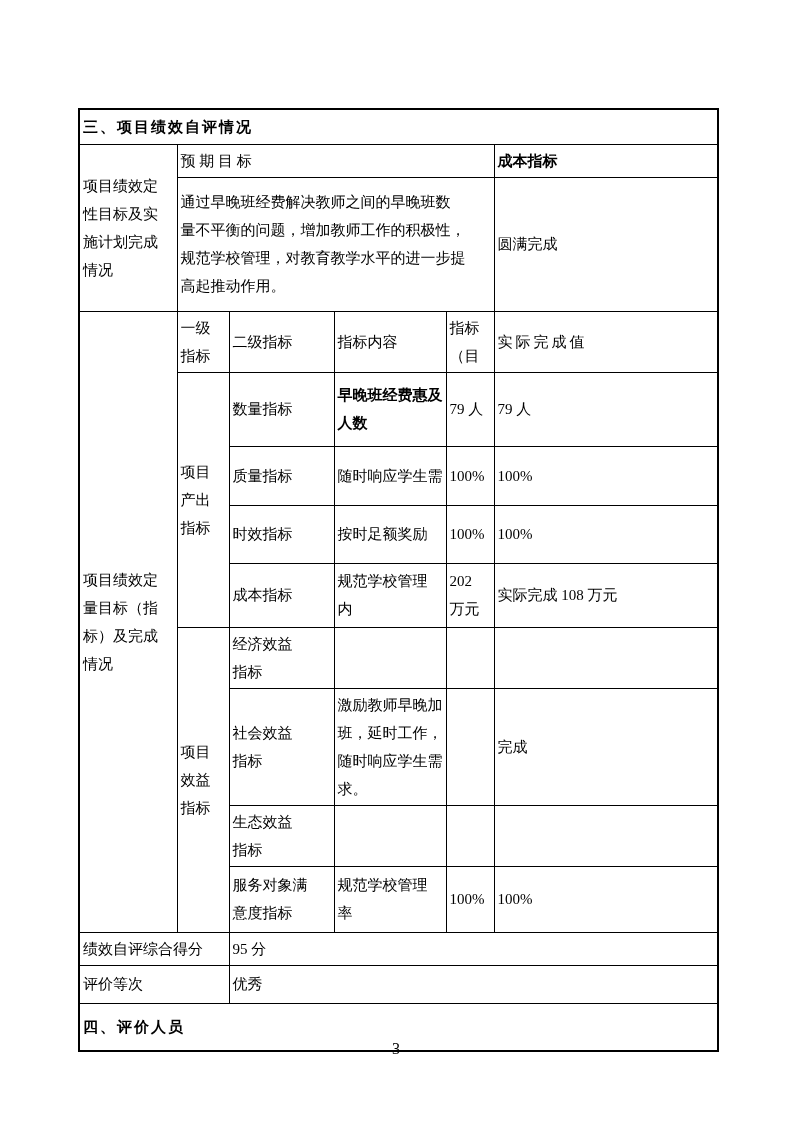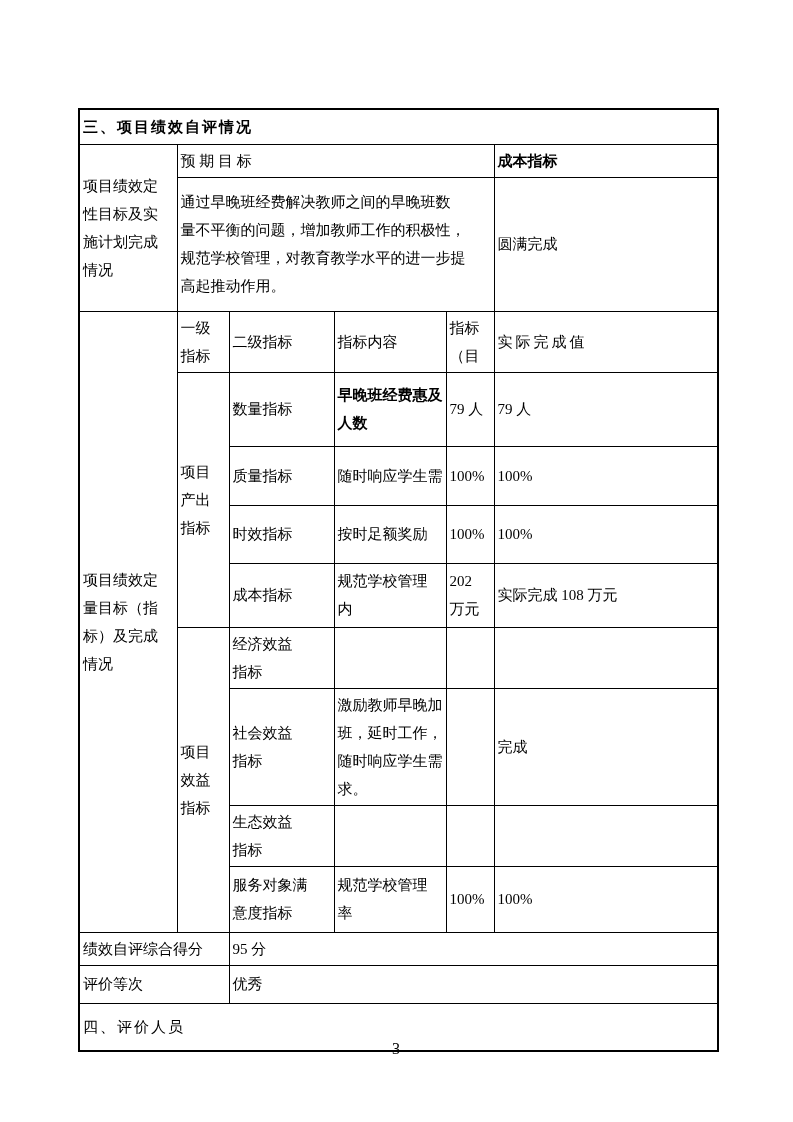"四、评价人员" td.sec4-cell { font-weight: normal -> bold }
